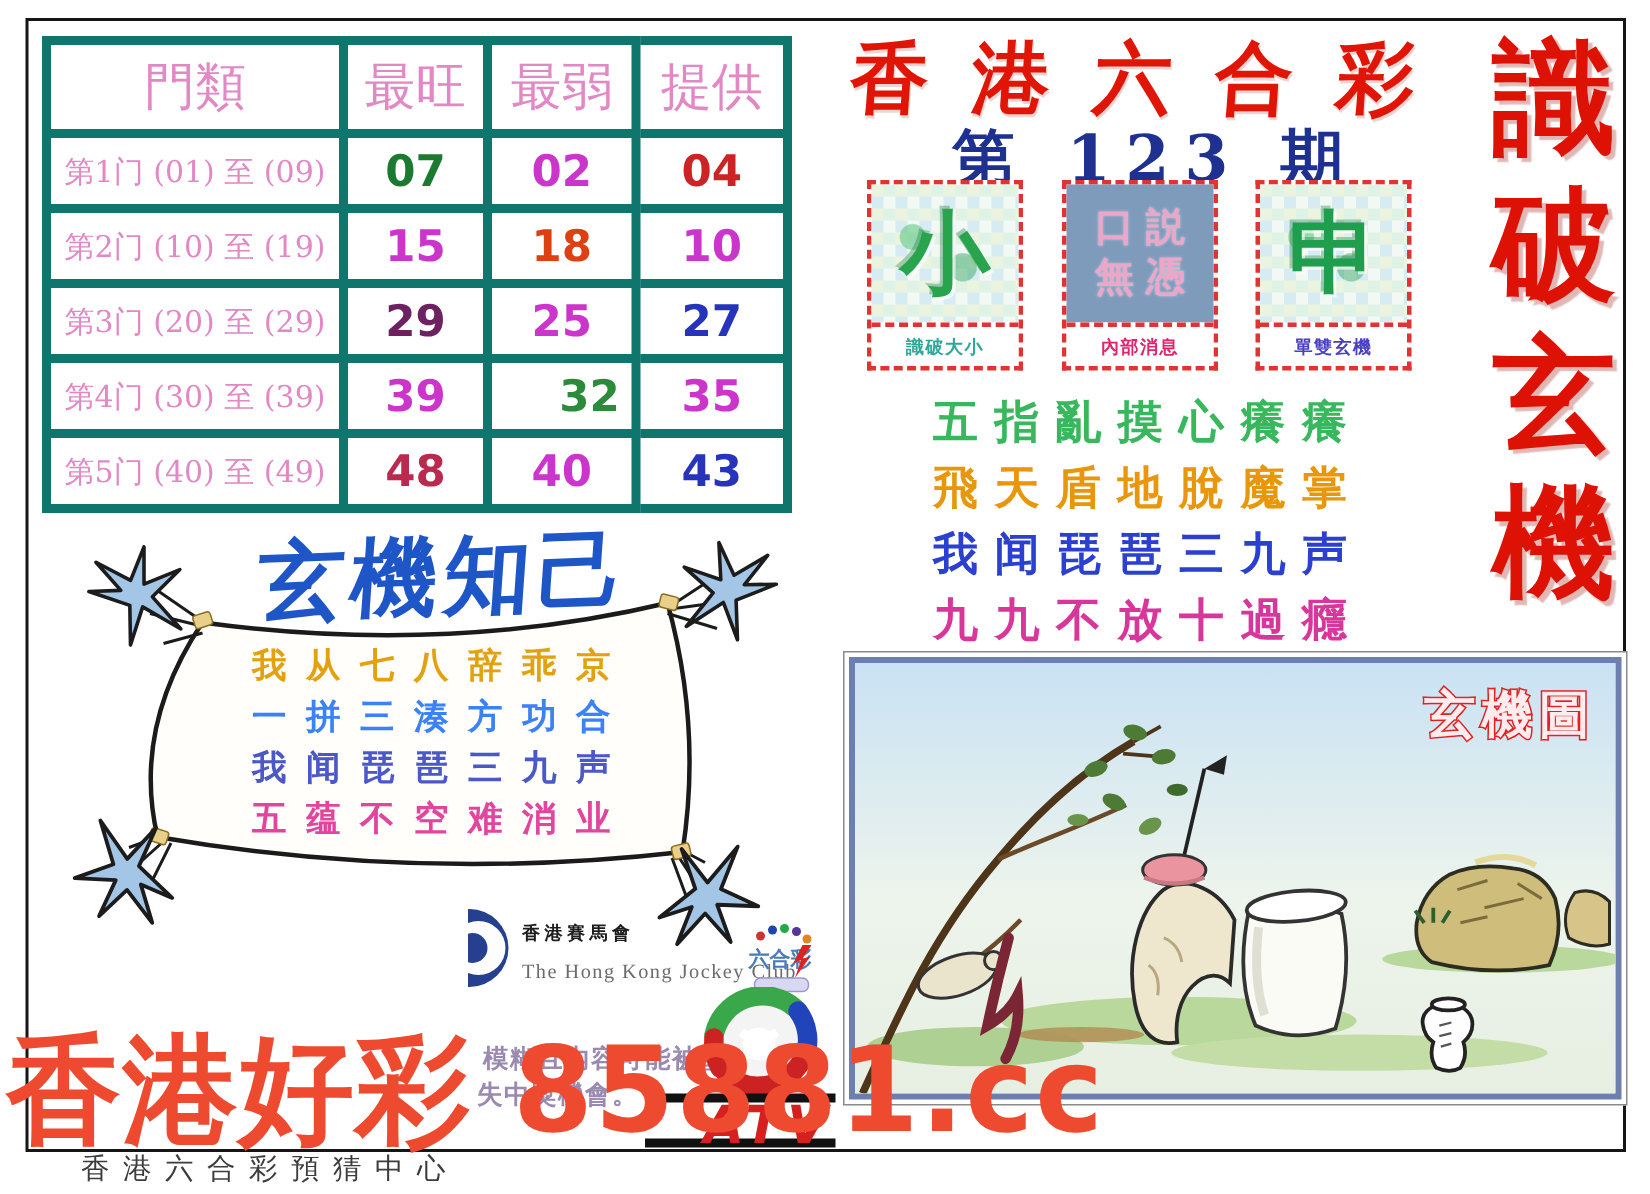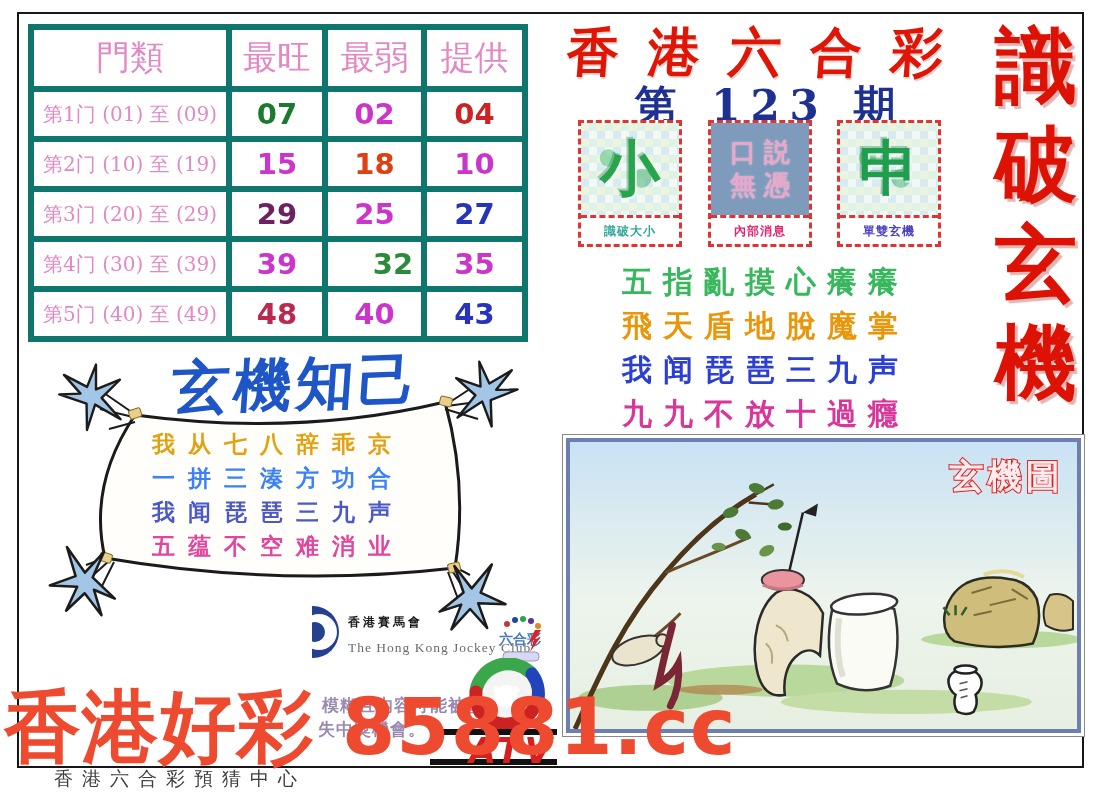"我从七八辞乖京" .poem { left: 152px -> 168px }
